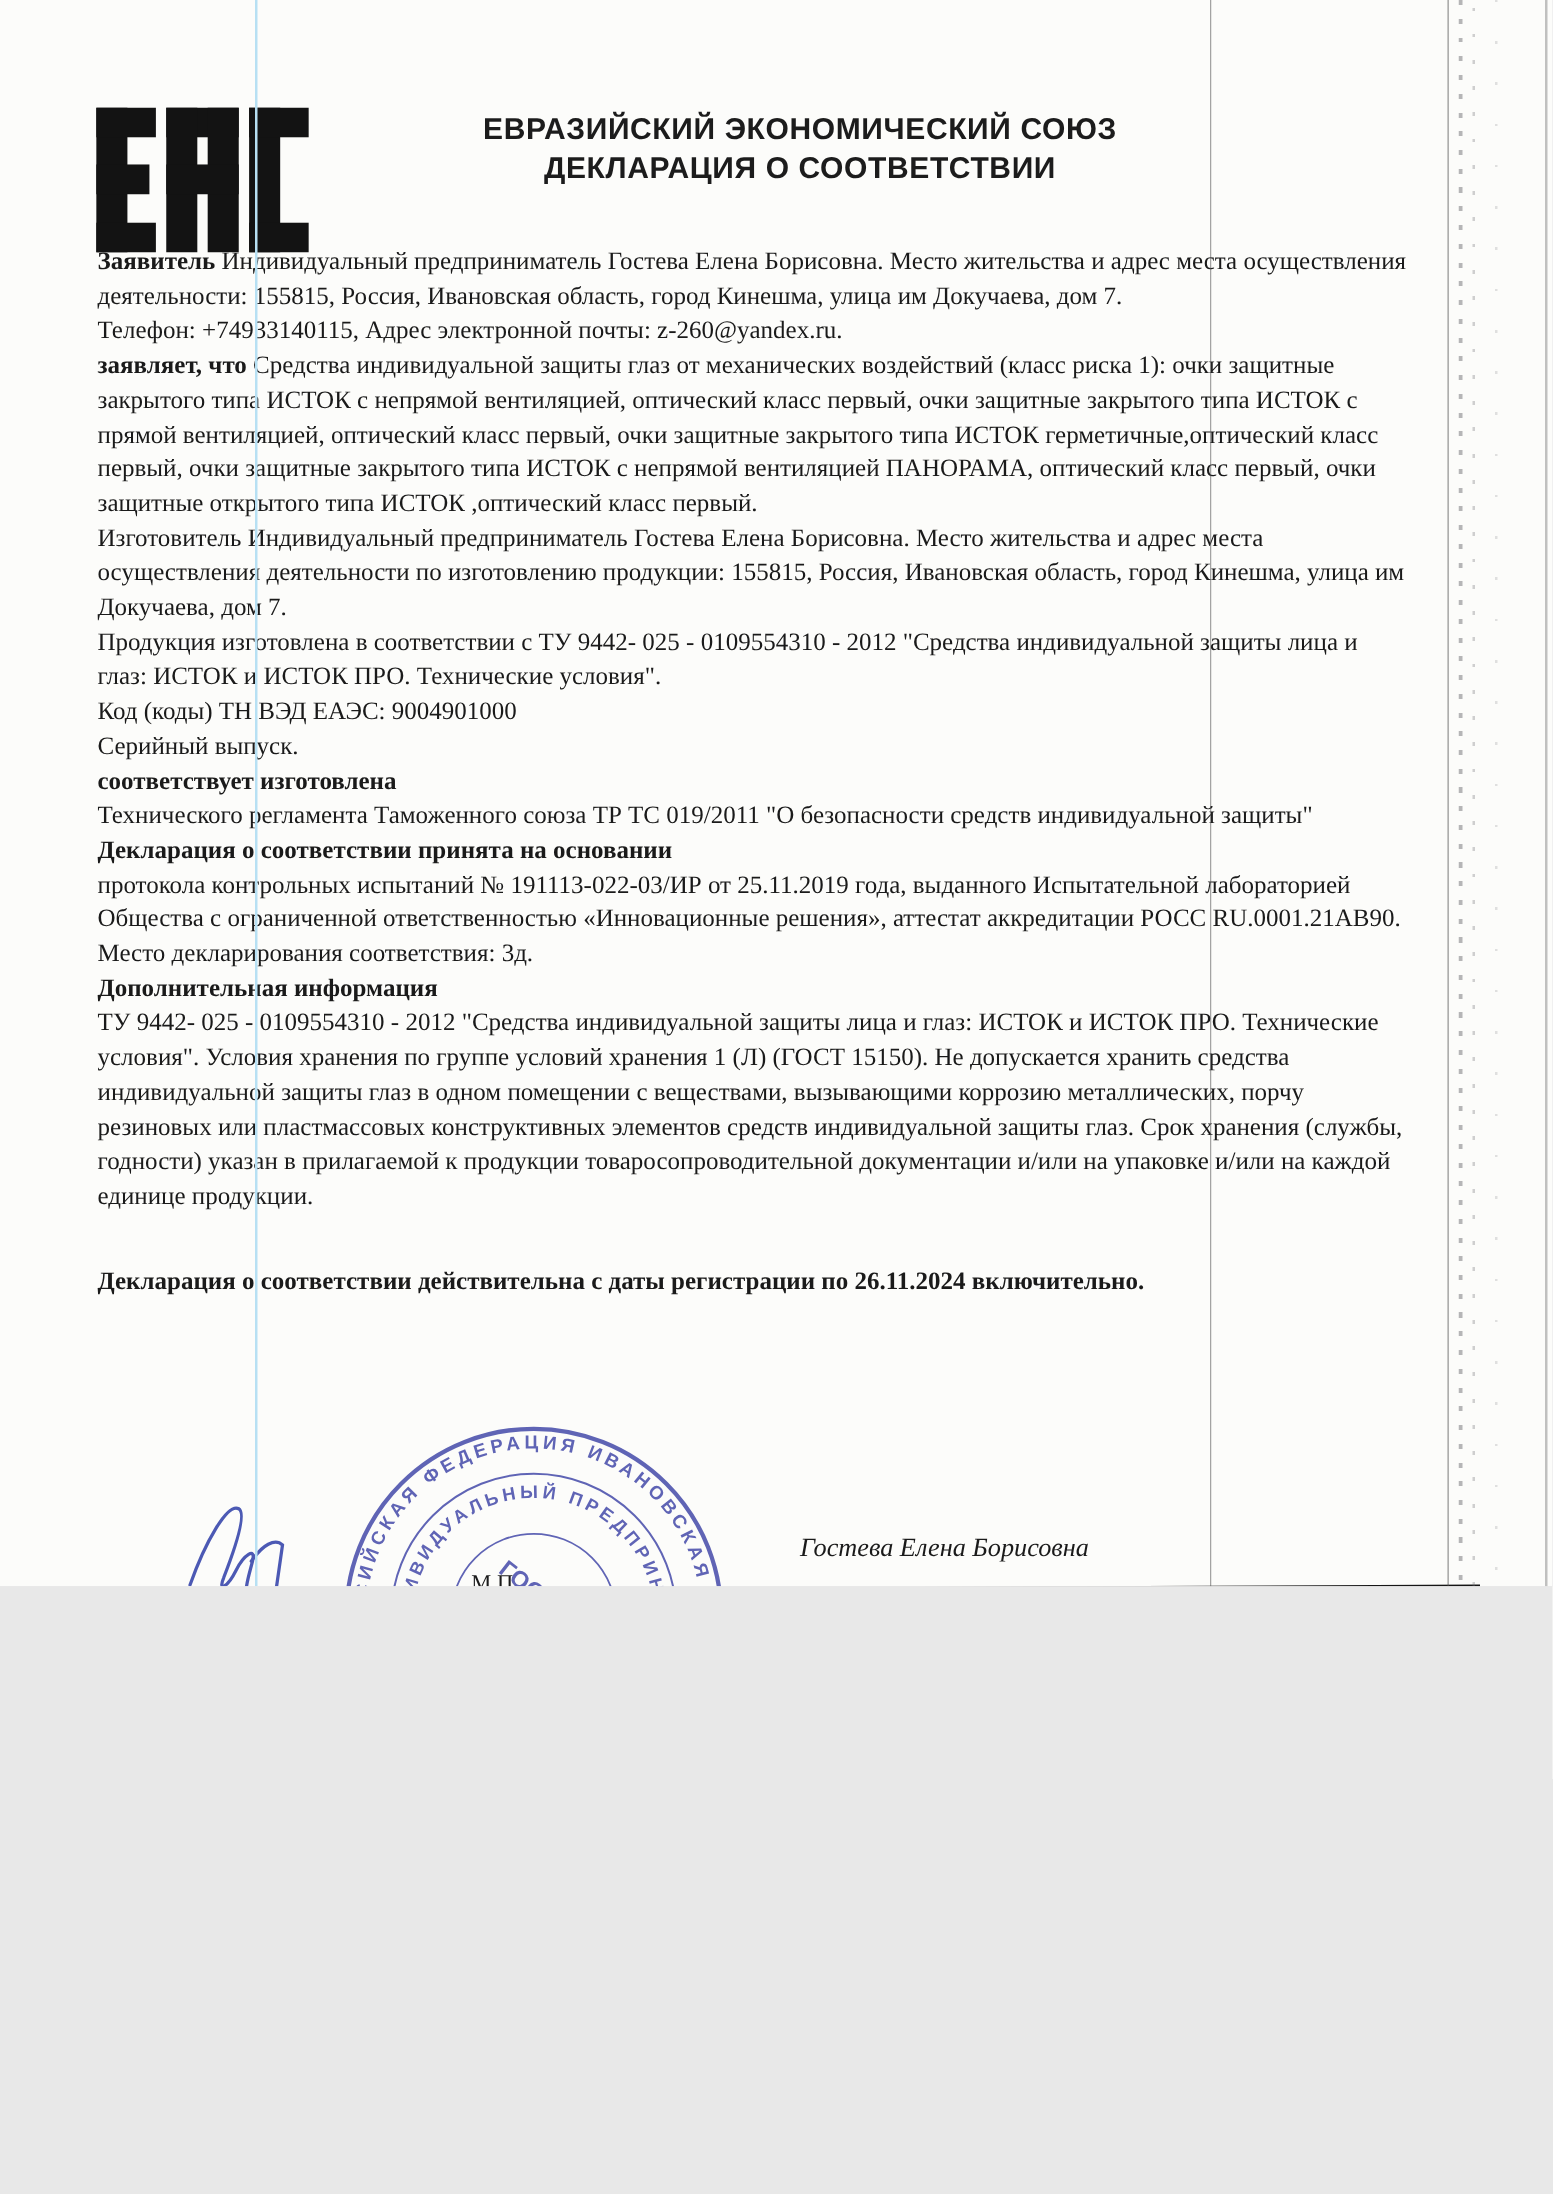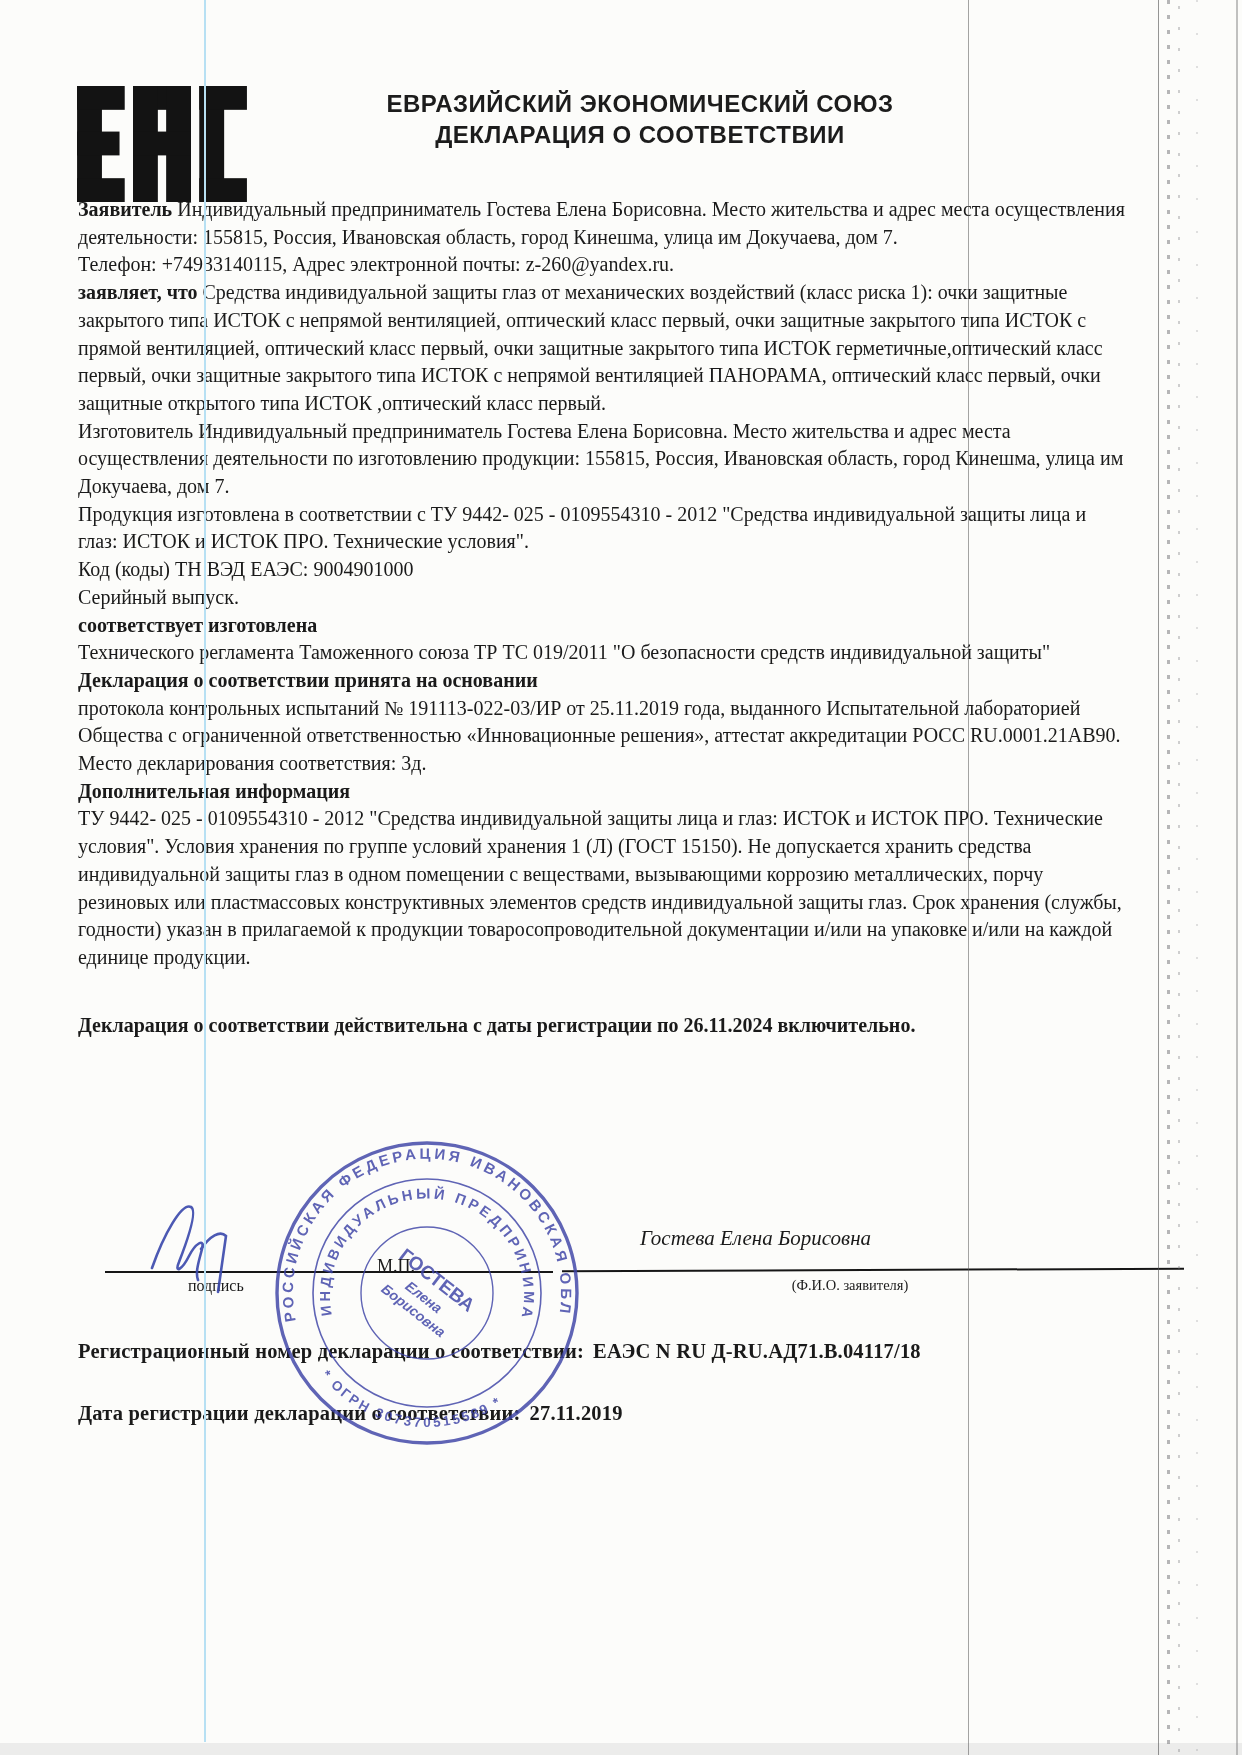"ЕВРАЗИЙСКИЙ ЭКОНОМИЧЕСКИЙ СОЮЗ" .page { height: 1755px -> 1269px }
